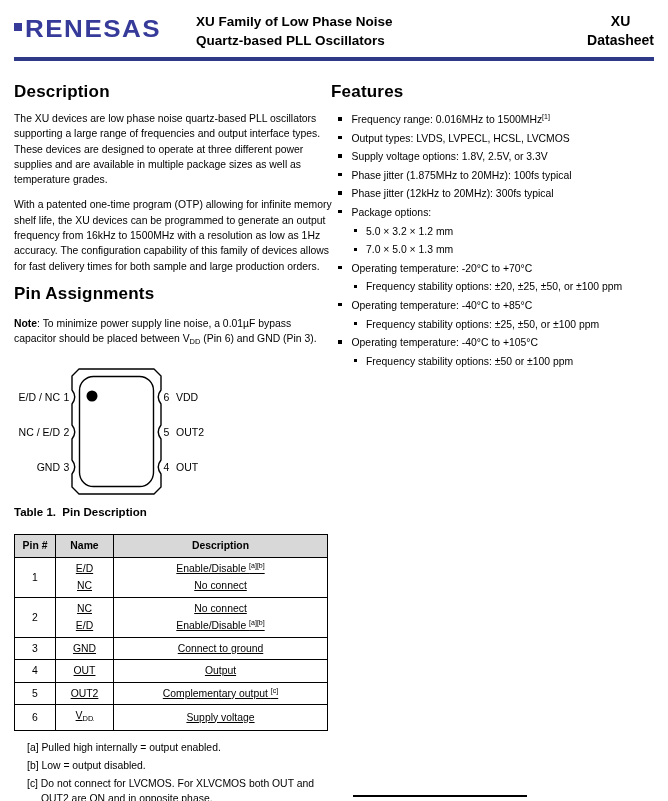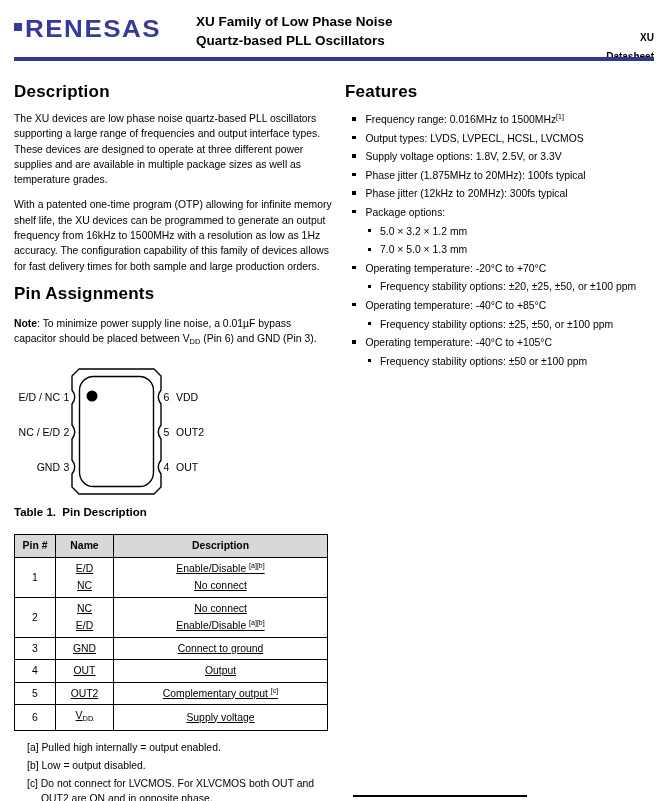"XU" .hdr-right { font-size: 10px -> 14px; text-align: right -> center; top: 28px -> 12px }
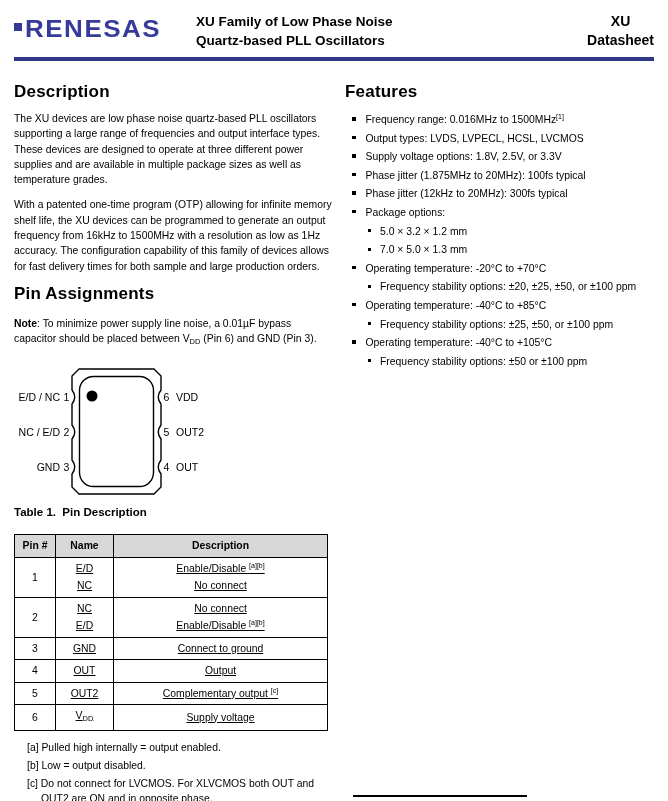"Features" .col-right { left: 345px -> 331px }
